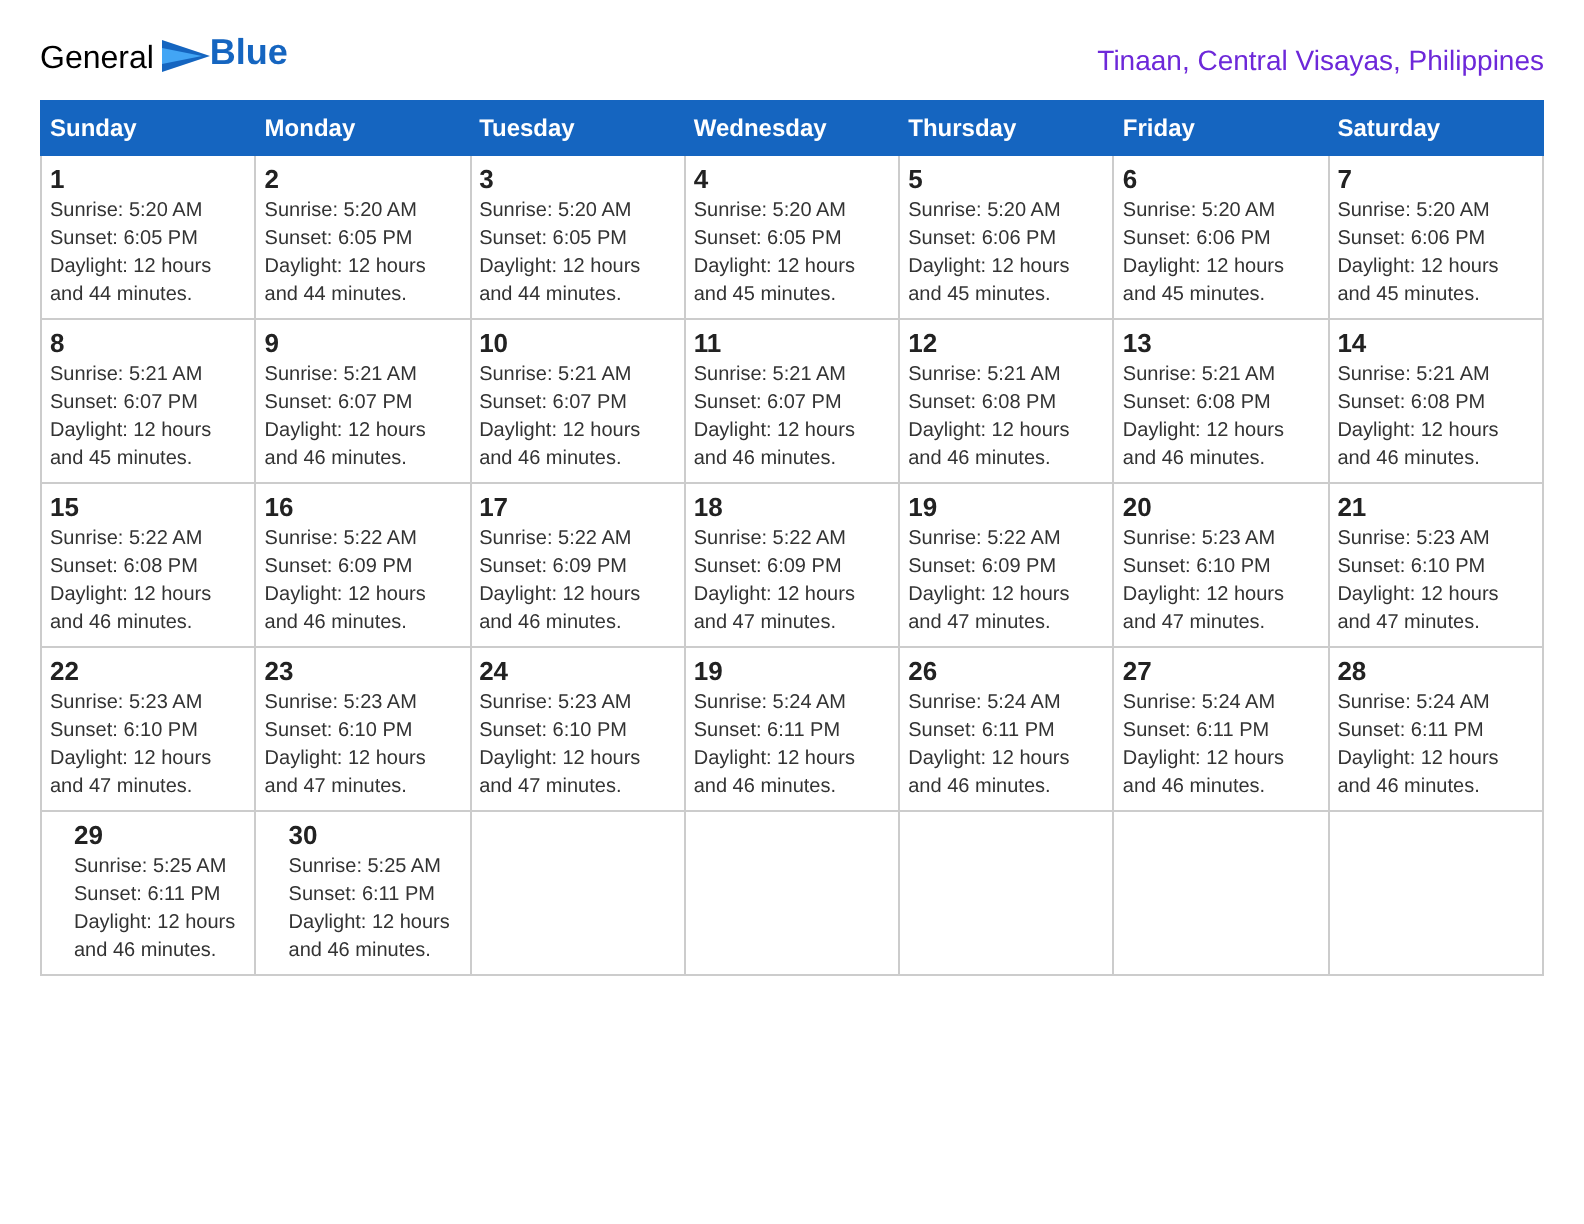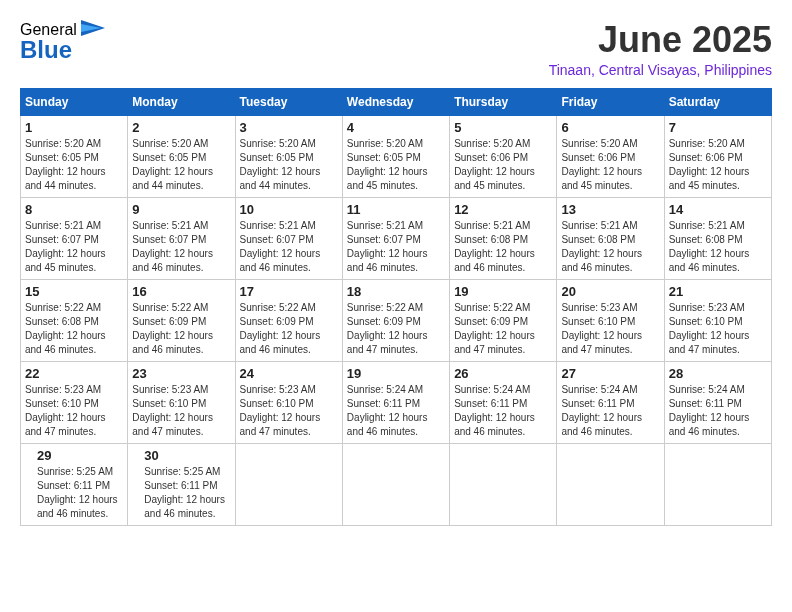"General" .logo { flex-direction: column -> row }
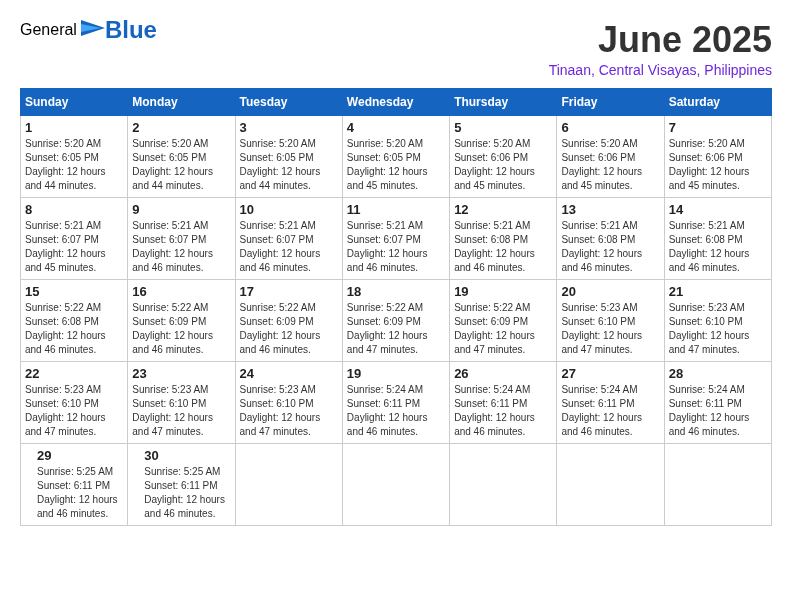"Blue" span { font-size: 24px -> 18px }
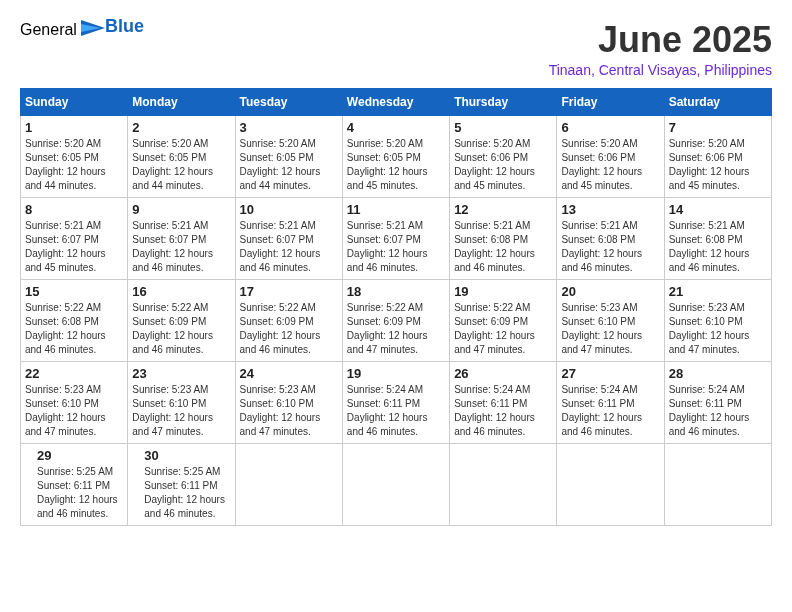"June 2025" div.month-title { html: <div>June 2025</div> -> none }
